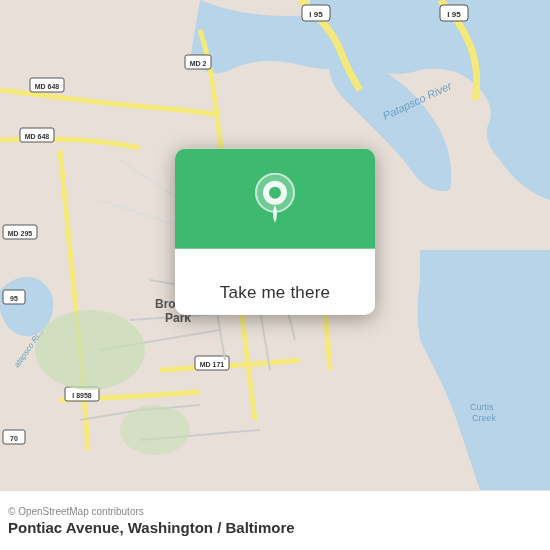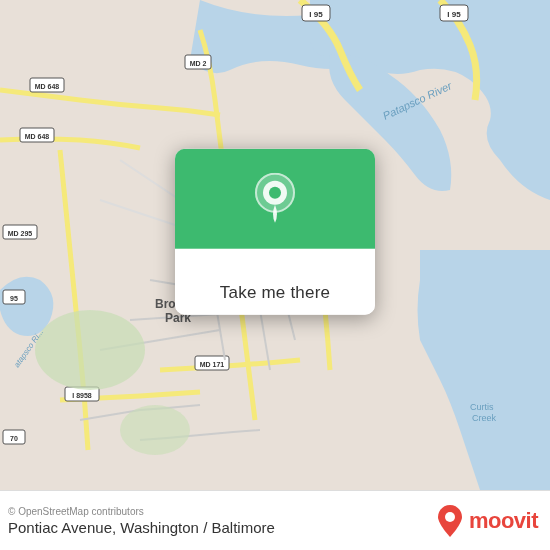"Pontiac Avenue, Washington / Baltimore" #location-text { font-weight: 400 -> 700 }
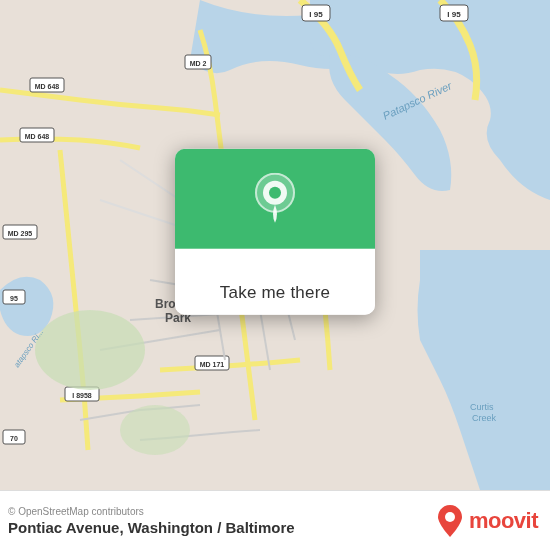"moovit" div { html: <div> <svg> <path></path> <circle></circle> </svg> <span>moovit</span> </div> -> none }
